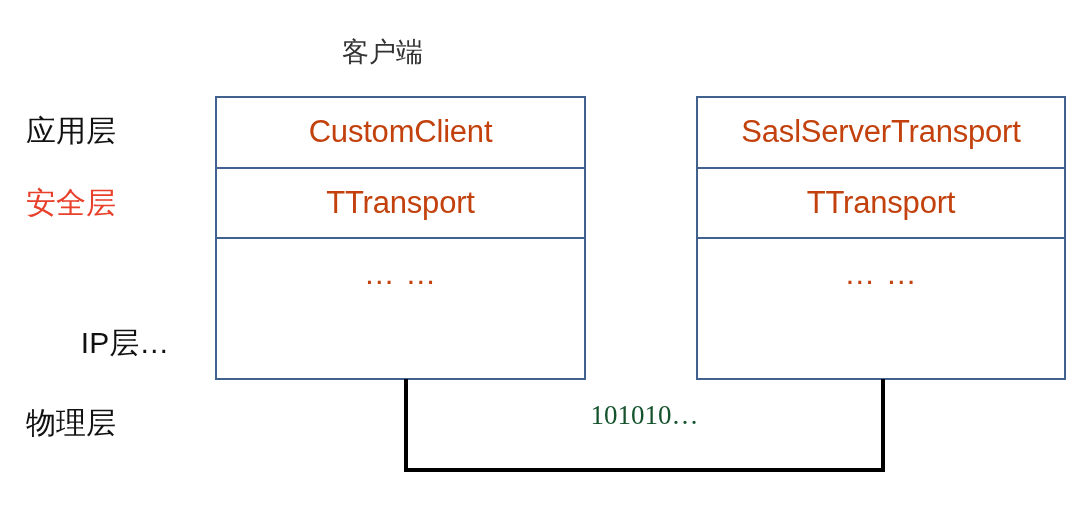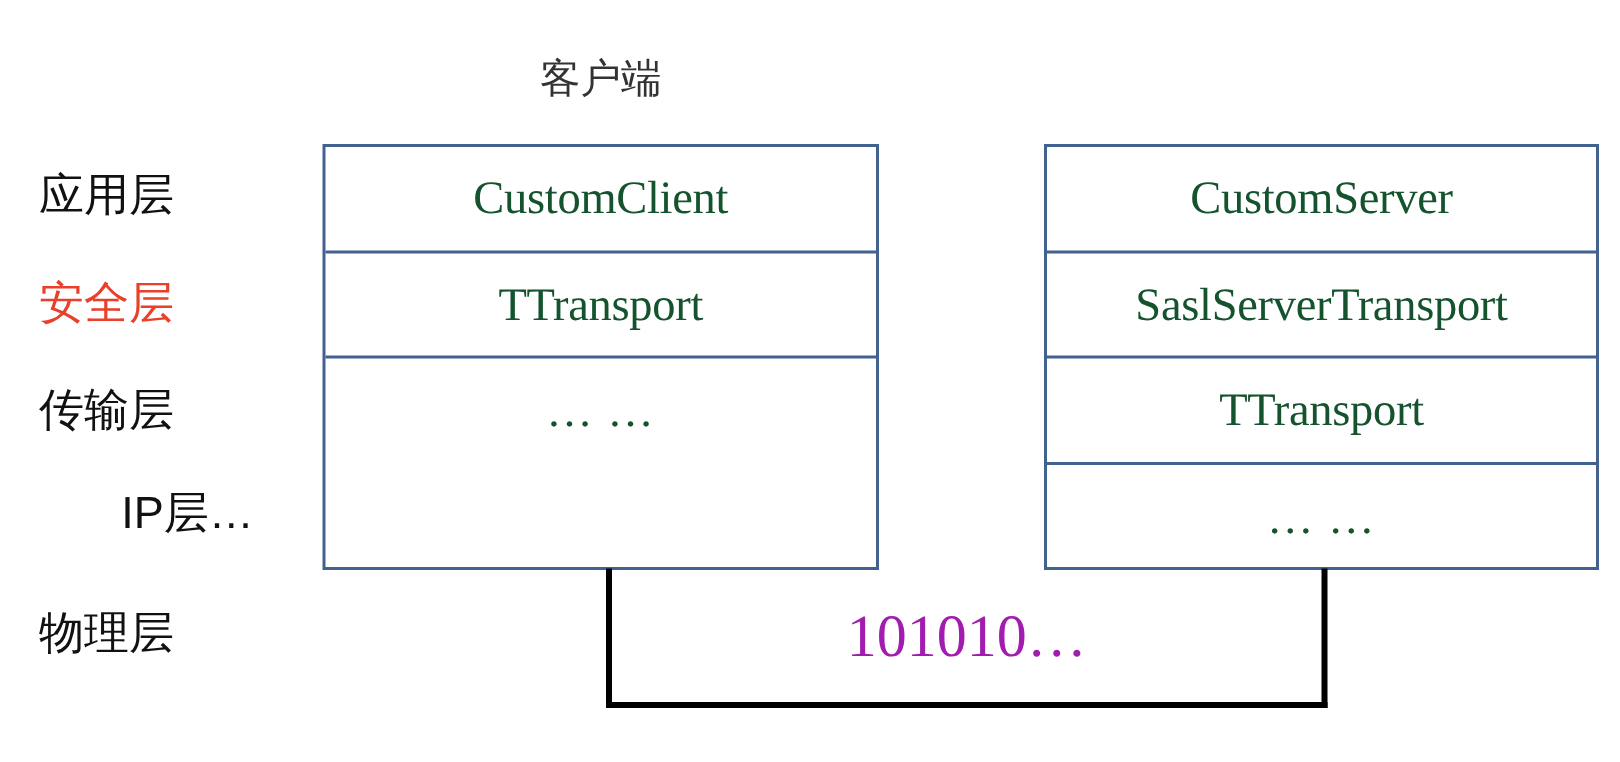"客户端" #header-client { left: 215px -> 197px }
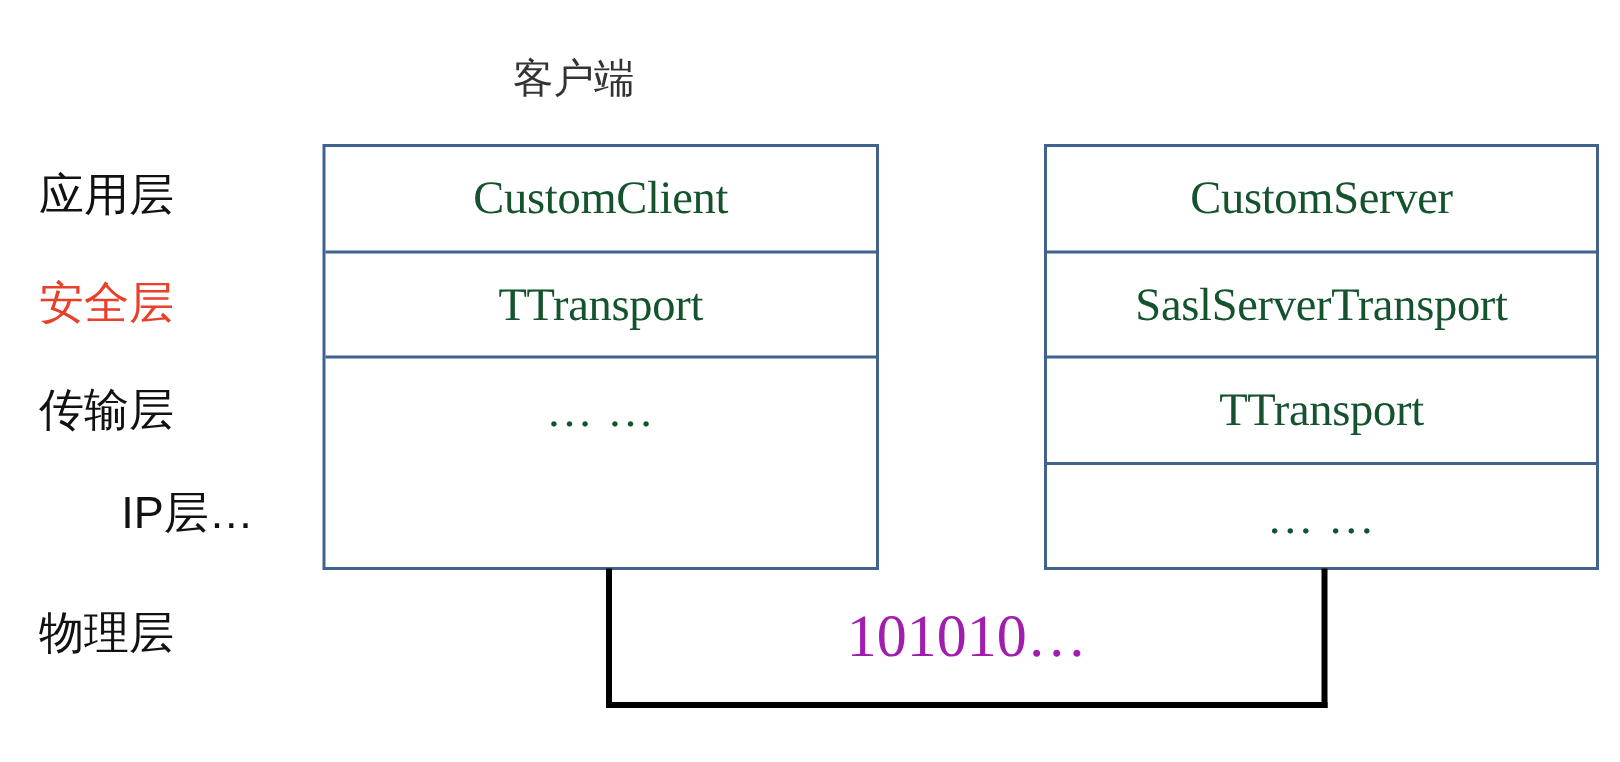"CustomClient" .row-text { color: #14532d -> #c2410c; font-family: Liberation Serif, serif -> none }
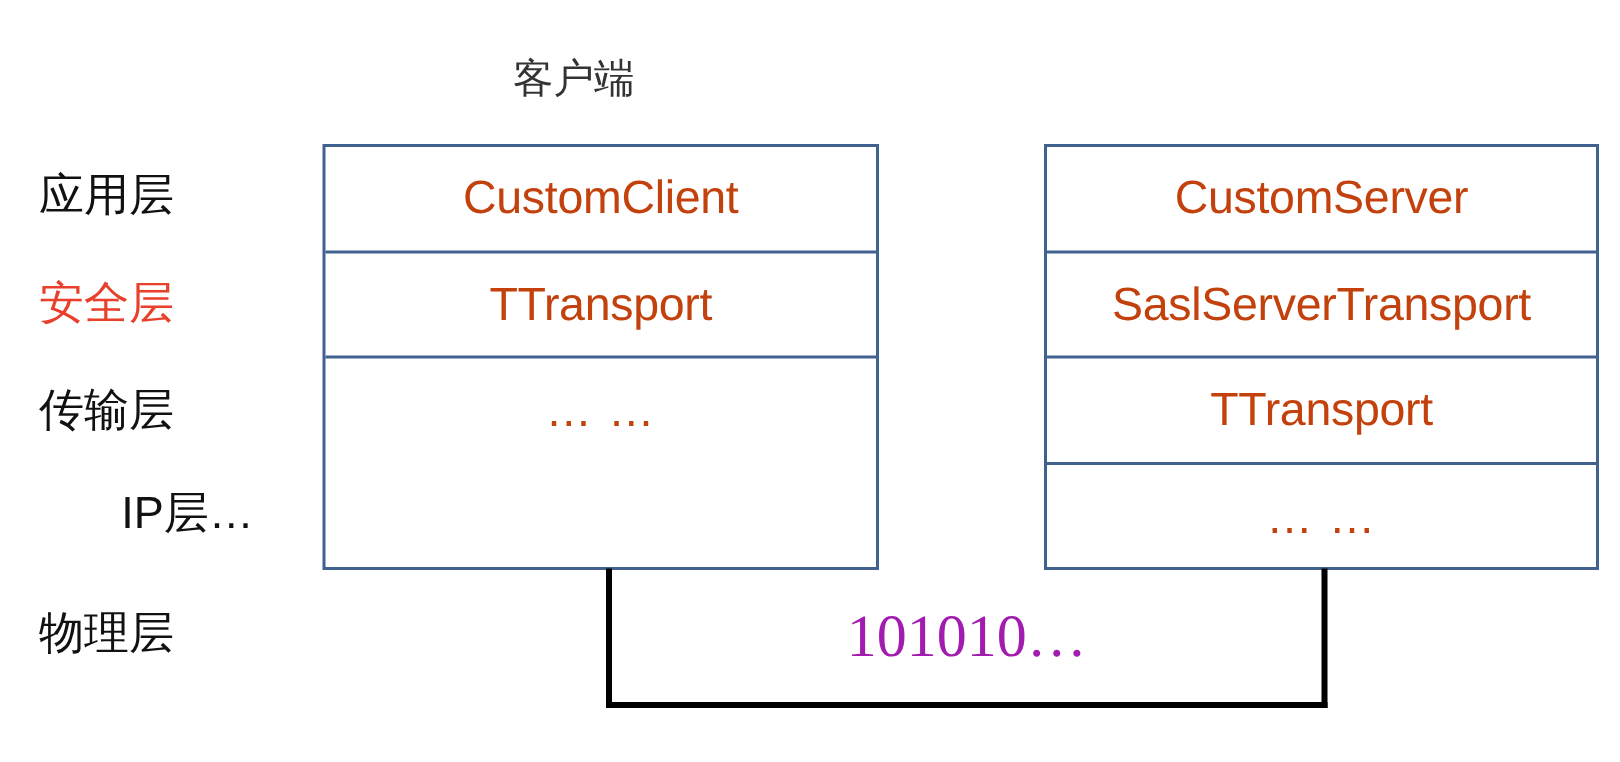"CustomServer" div.stack-row { html: <div> <span>CustomServer</span> </div> -> none }
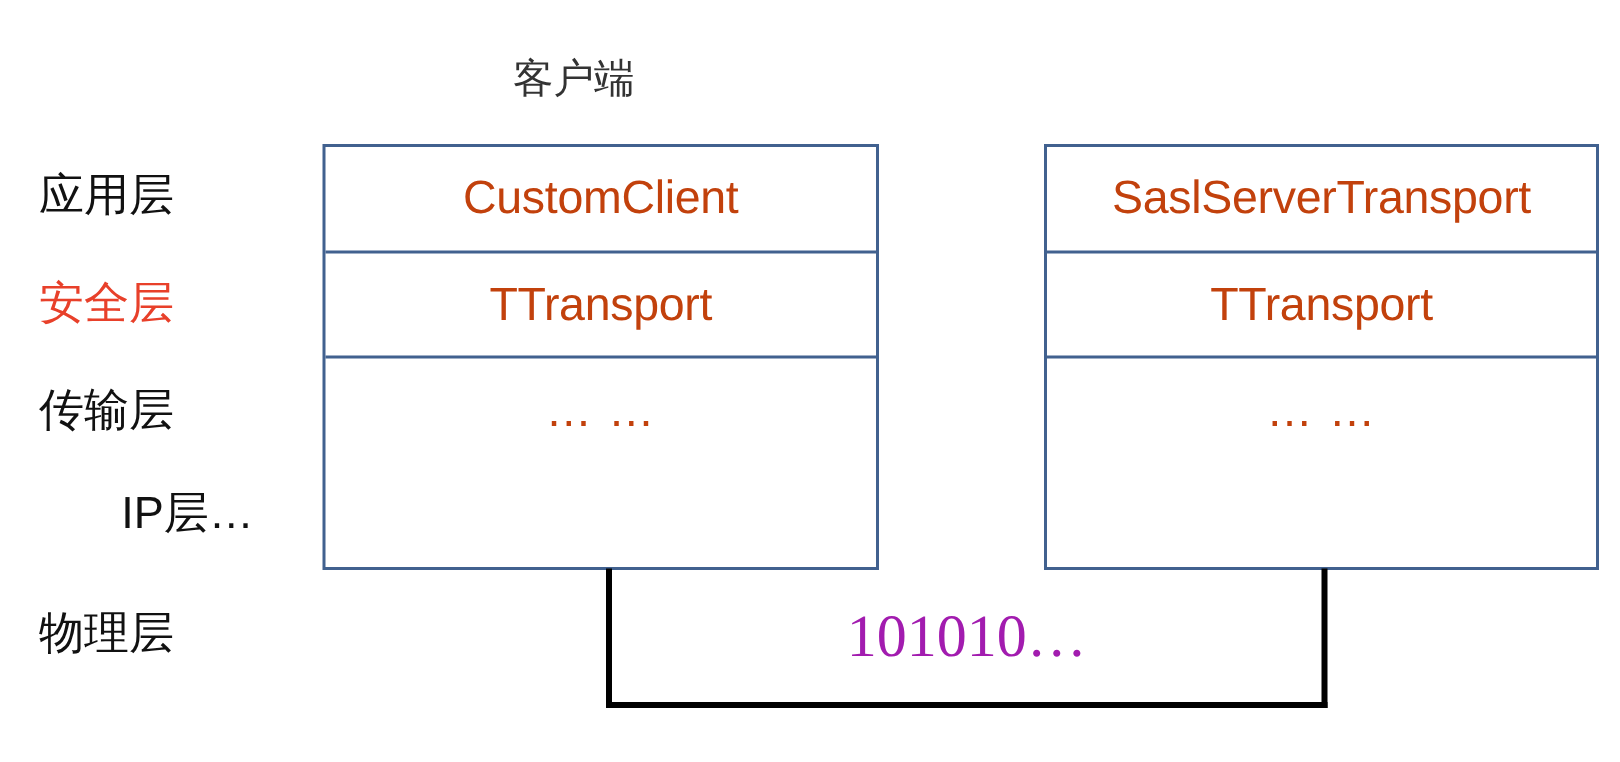"传输层" div.layer-label { html: <div>传输层</div> -> none }
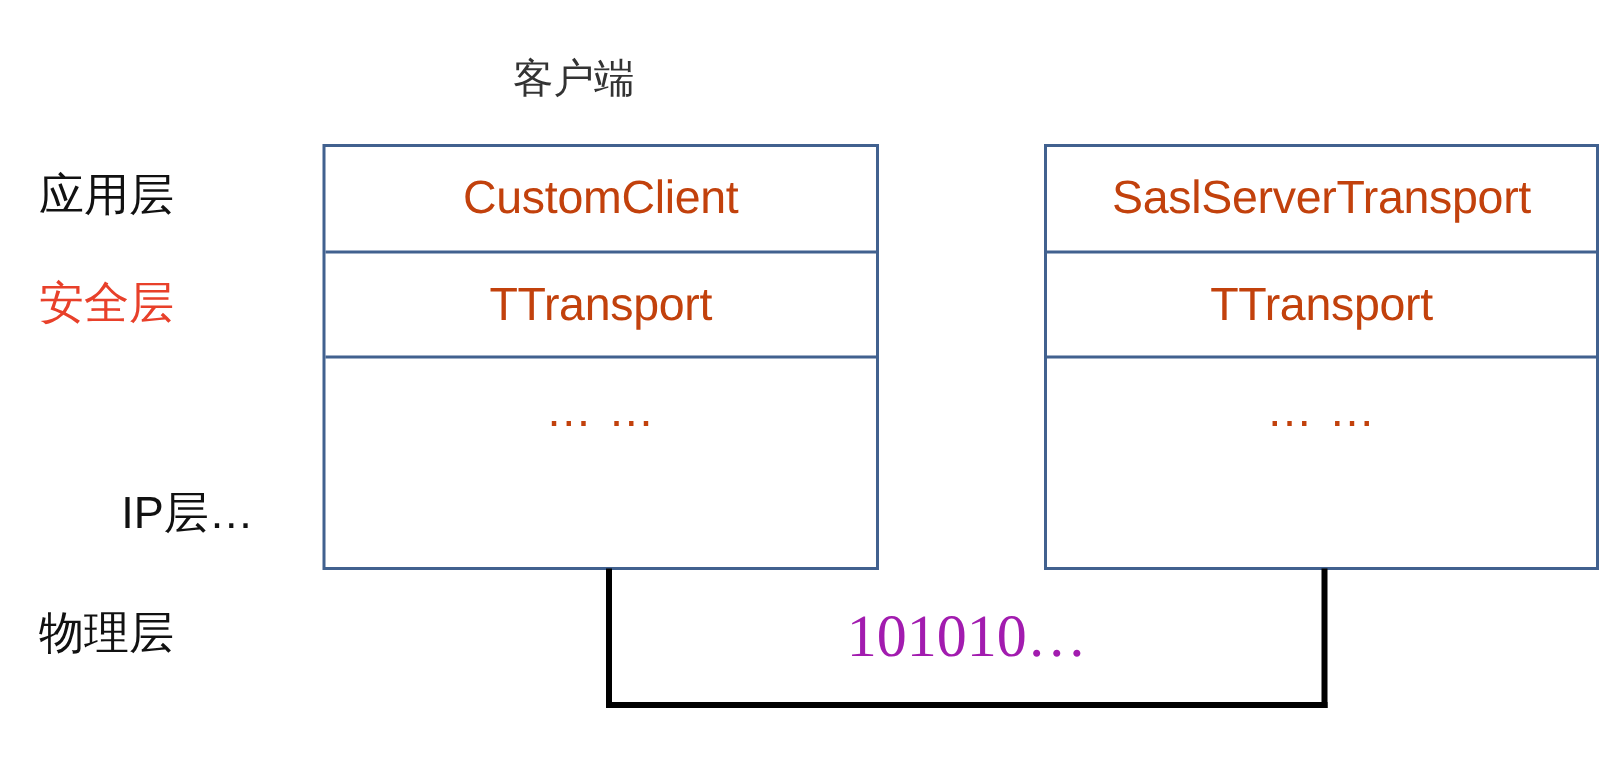"101010…" #bits-label { color: #a21caf -> #14532d; font-size: 40px -> 27px }
